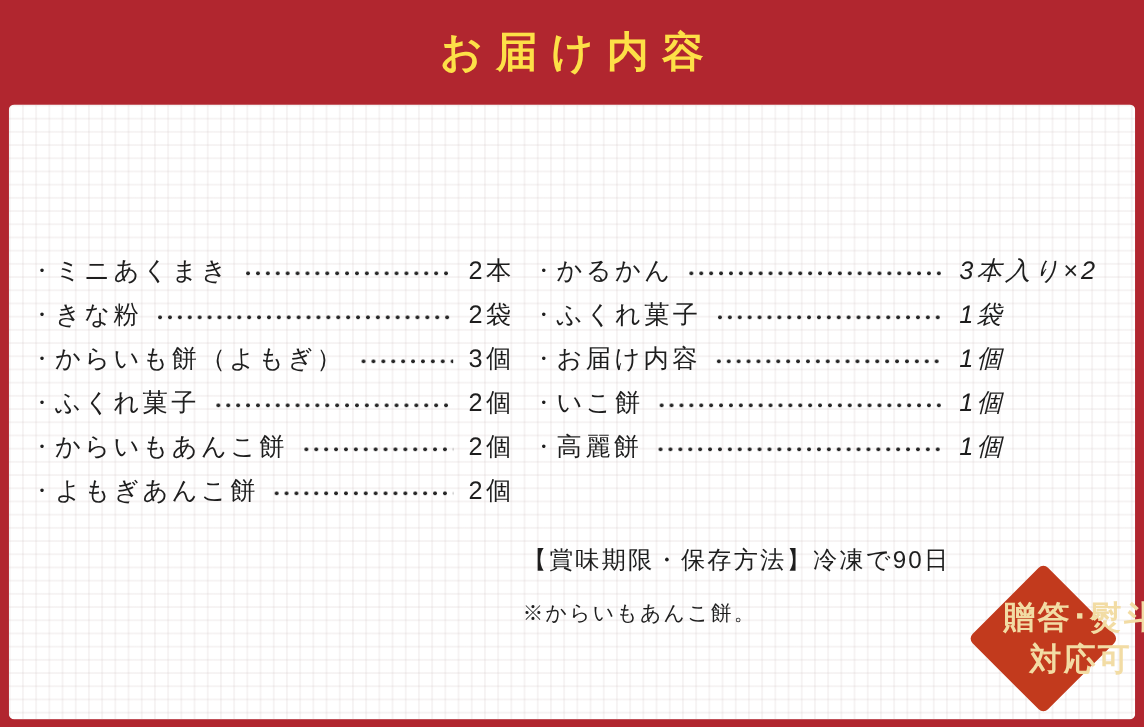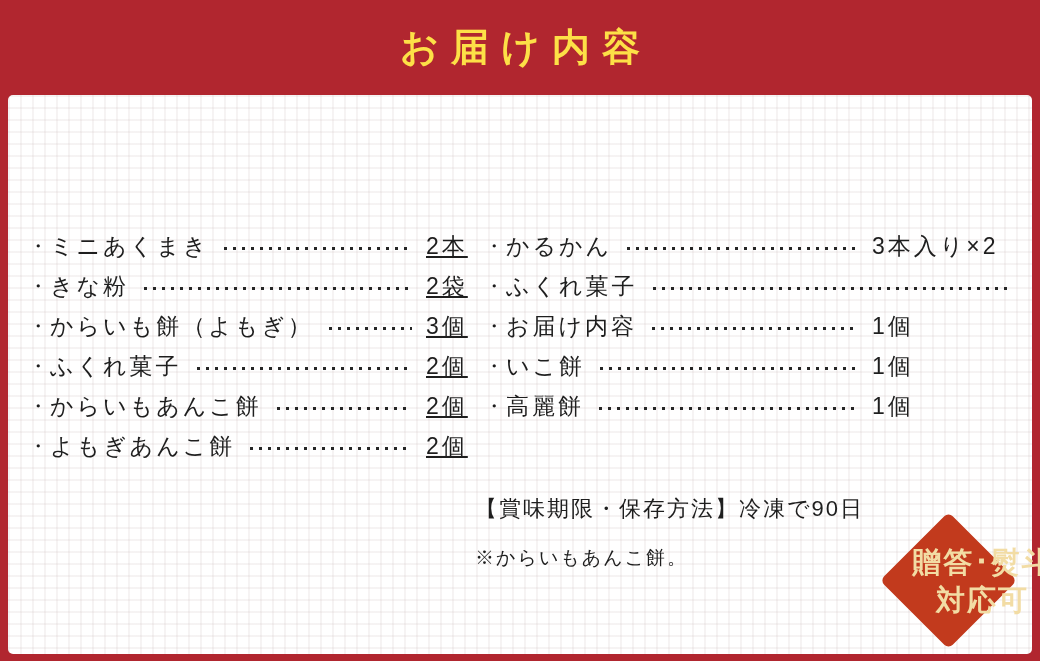"2本" .col-left .qty { text-decoration: underline -> none }
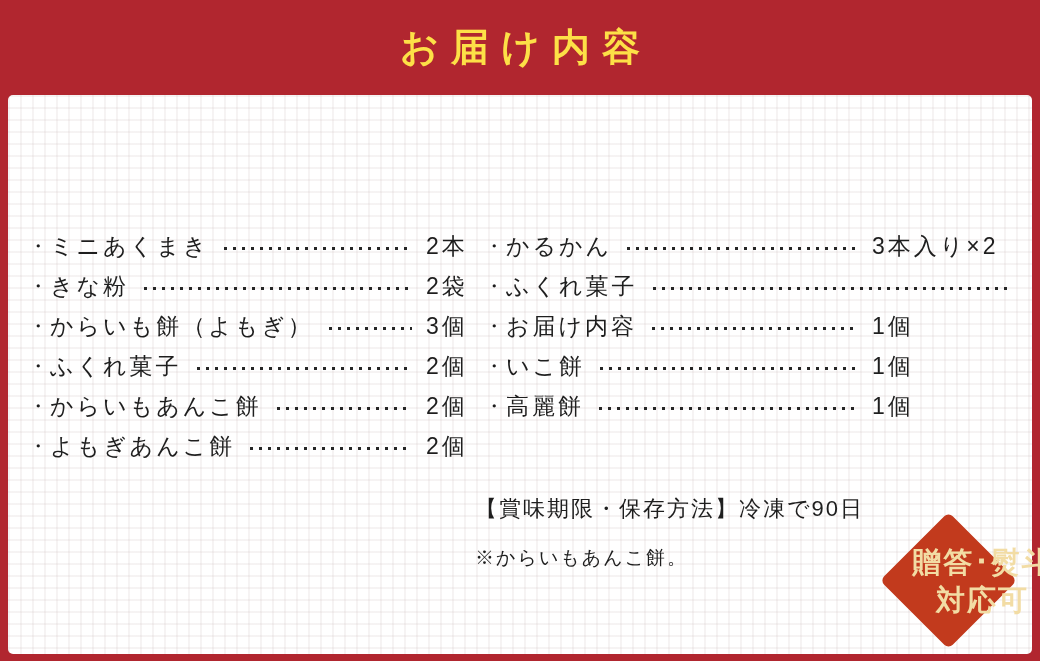"3本入り×2" .col-right .qty { font-style: none -> italic }
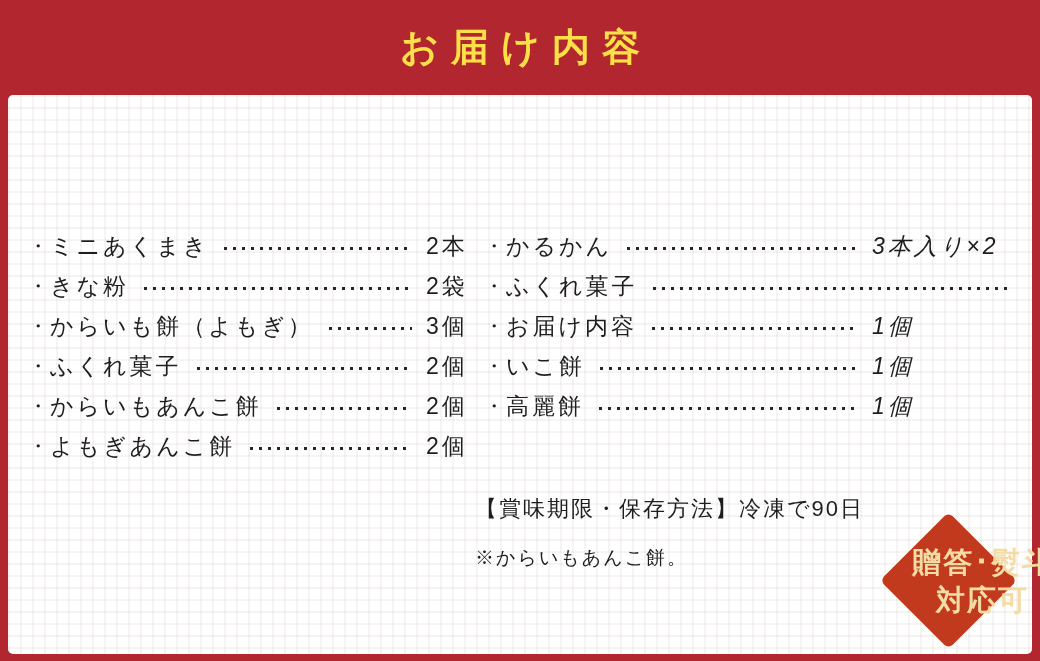"1袋" span.qty { html: none -> <span>1袋</span> }
